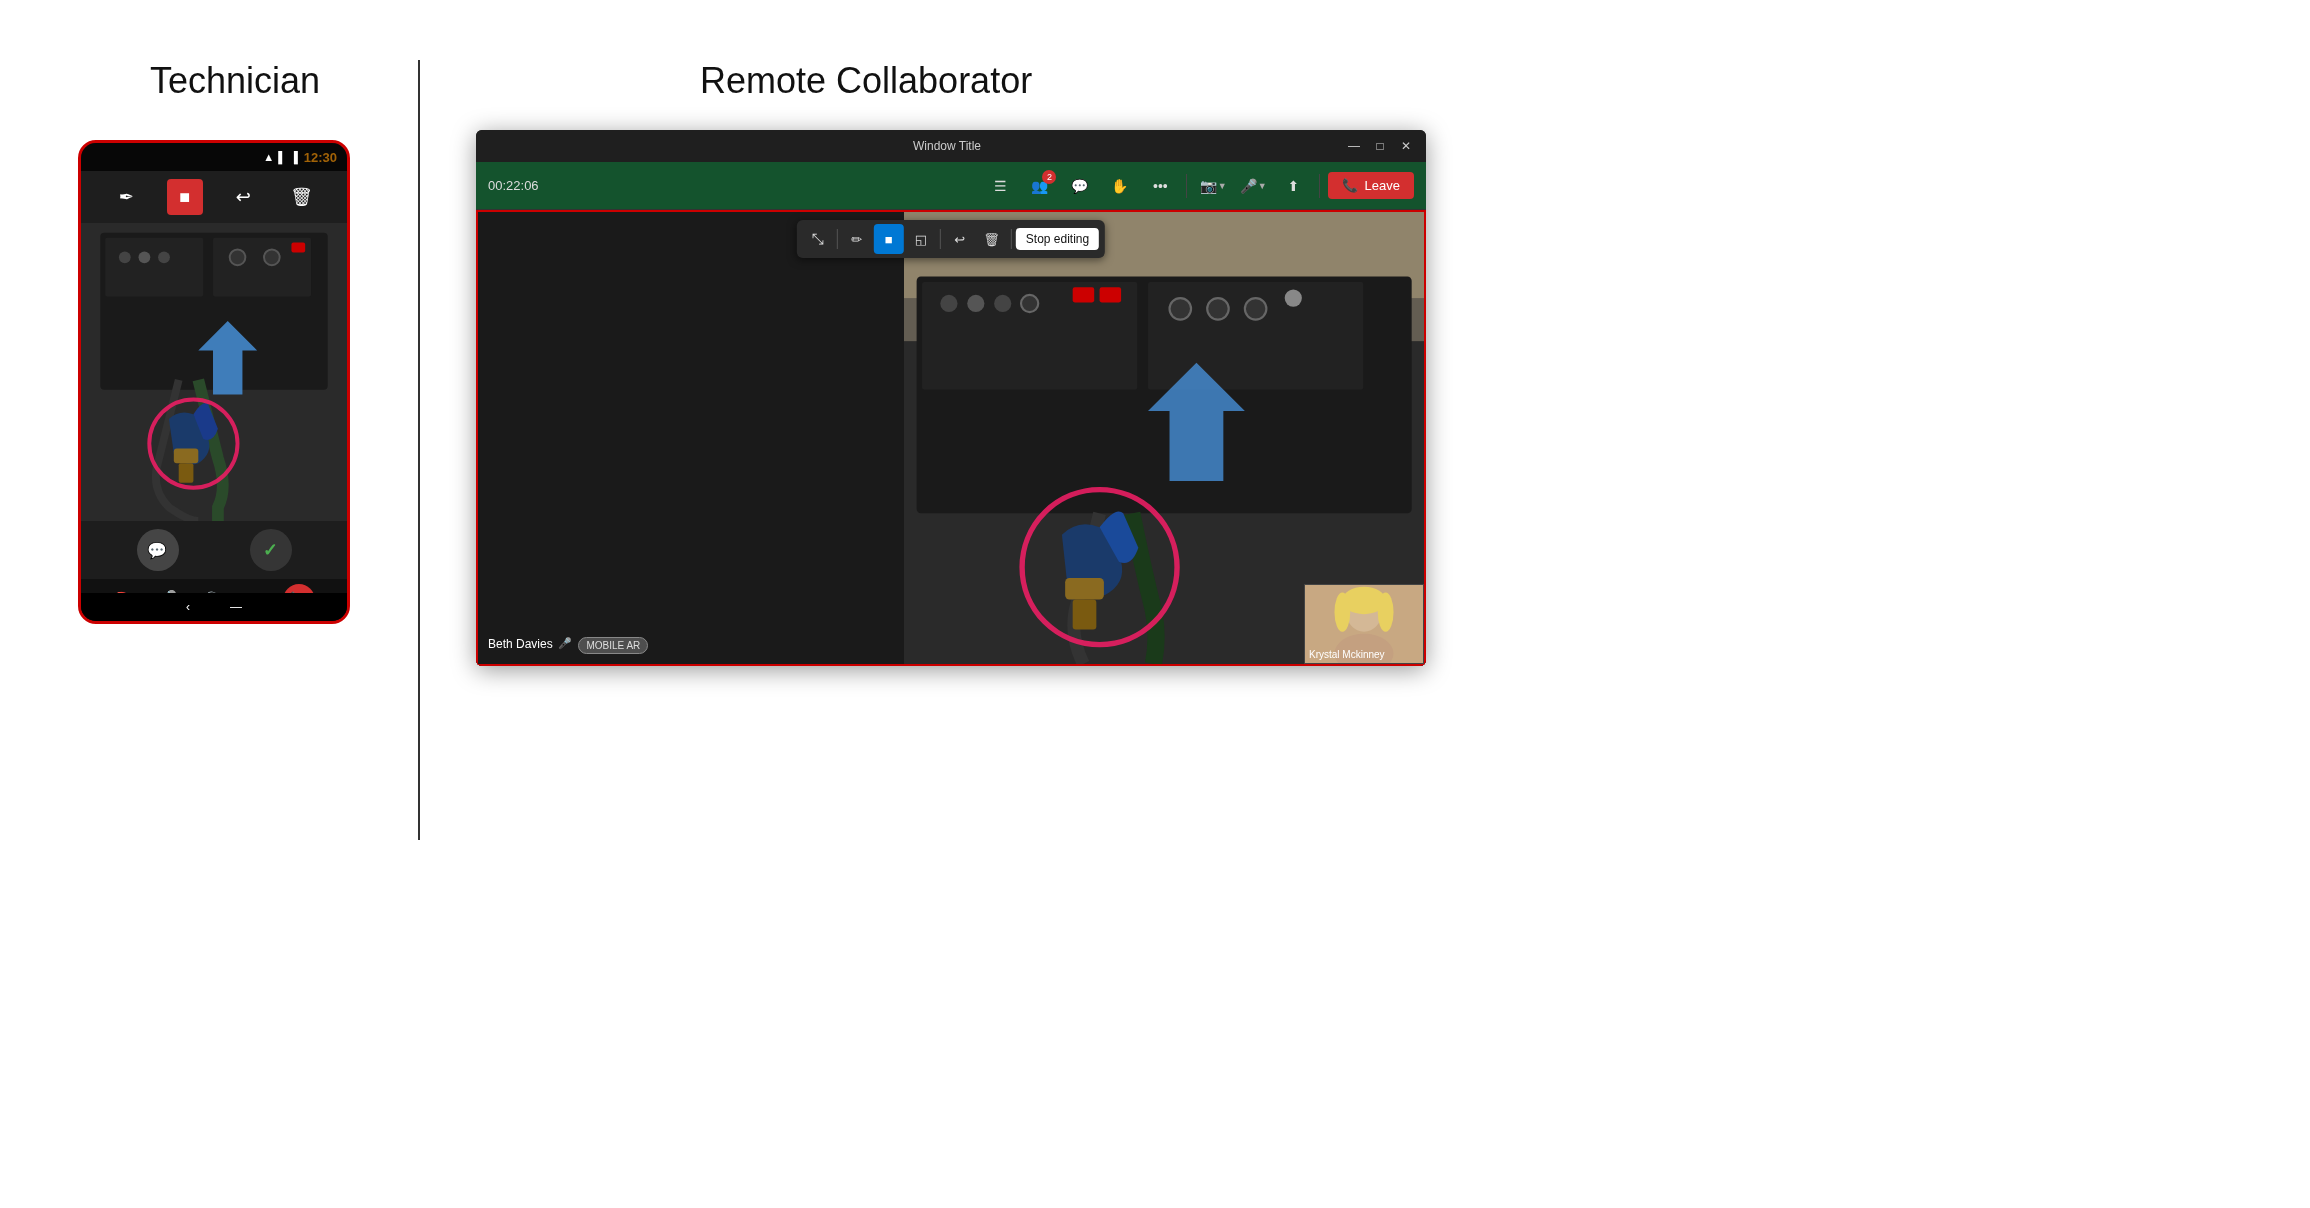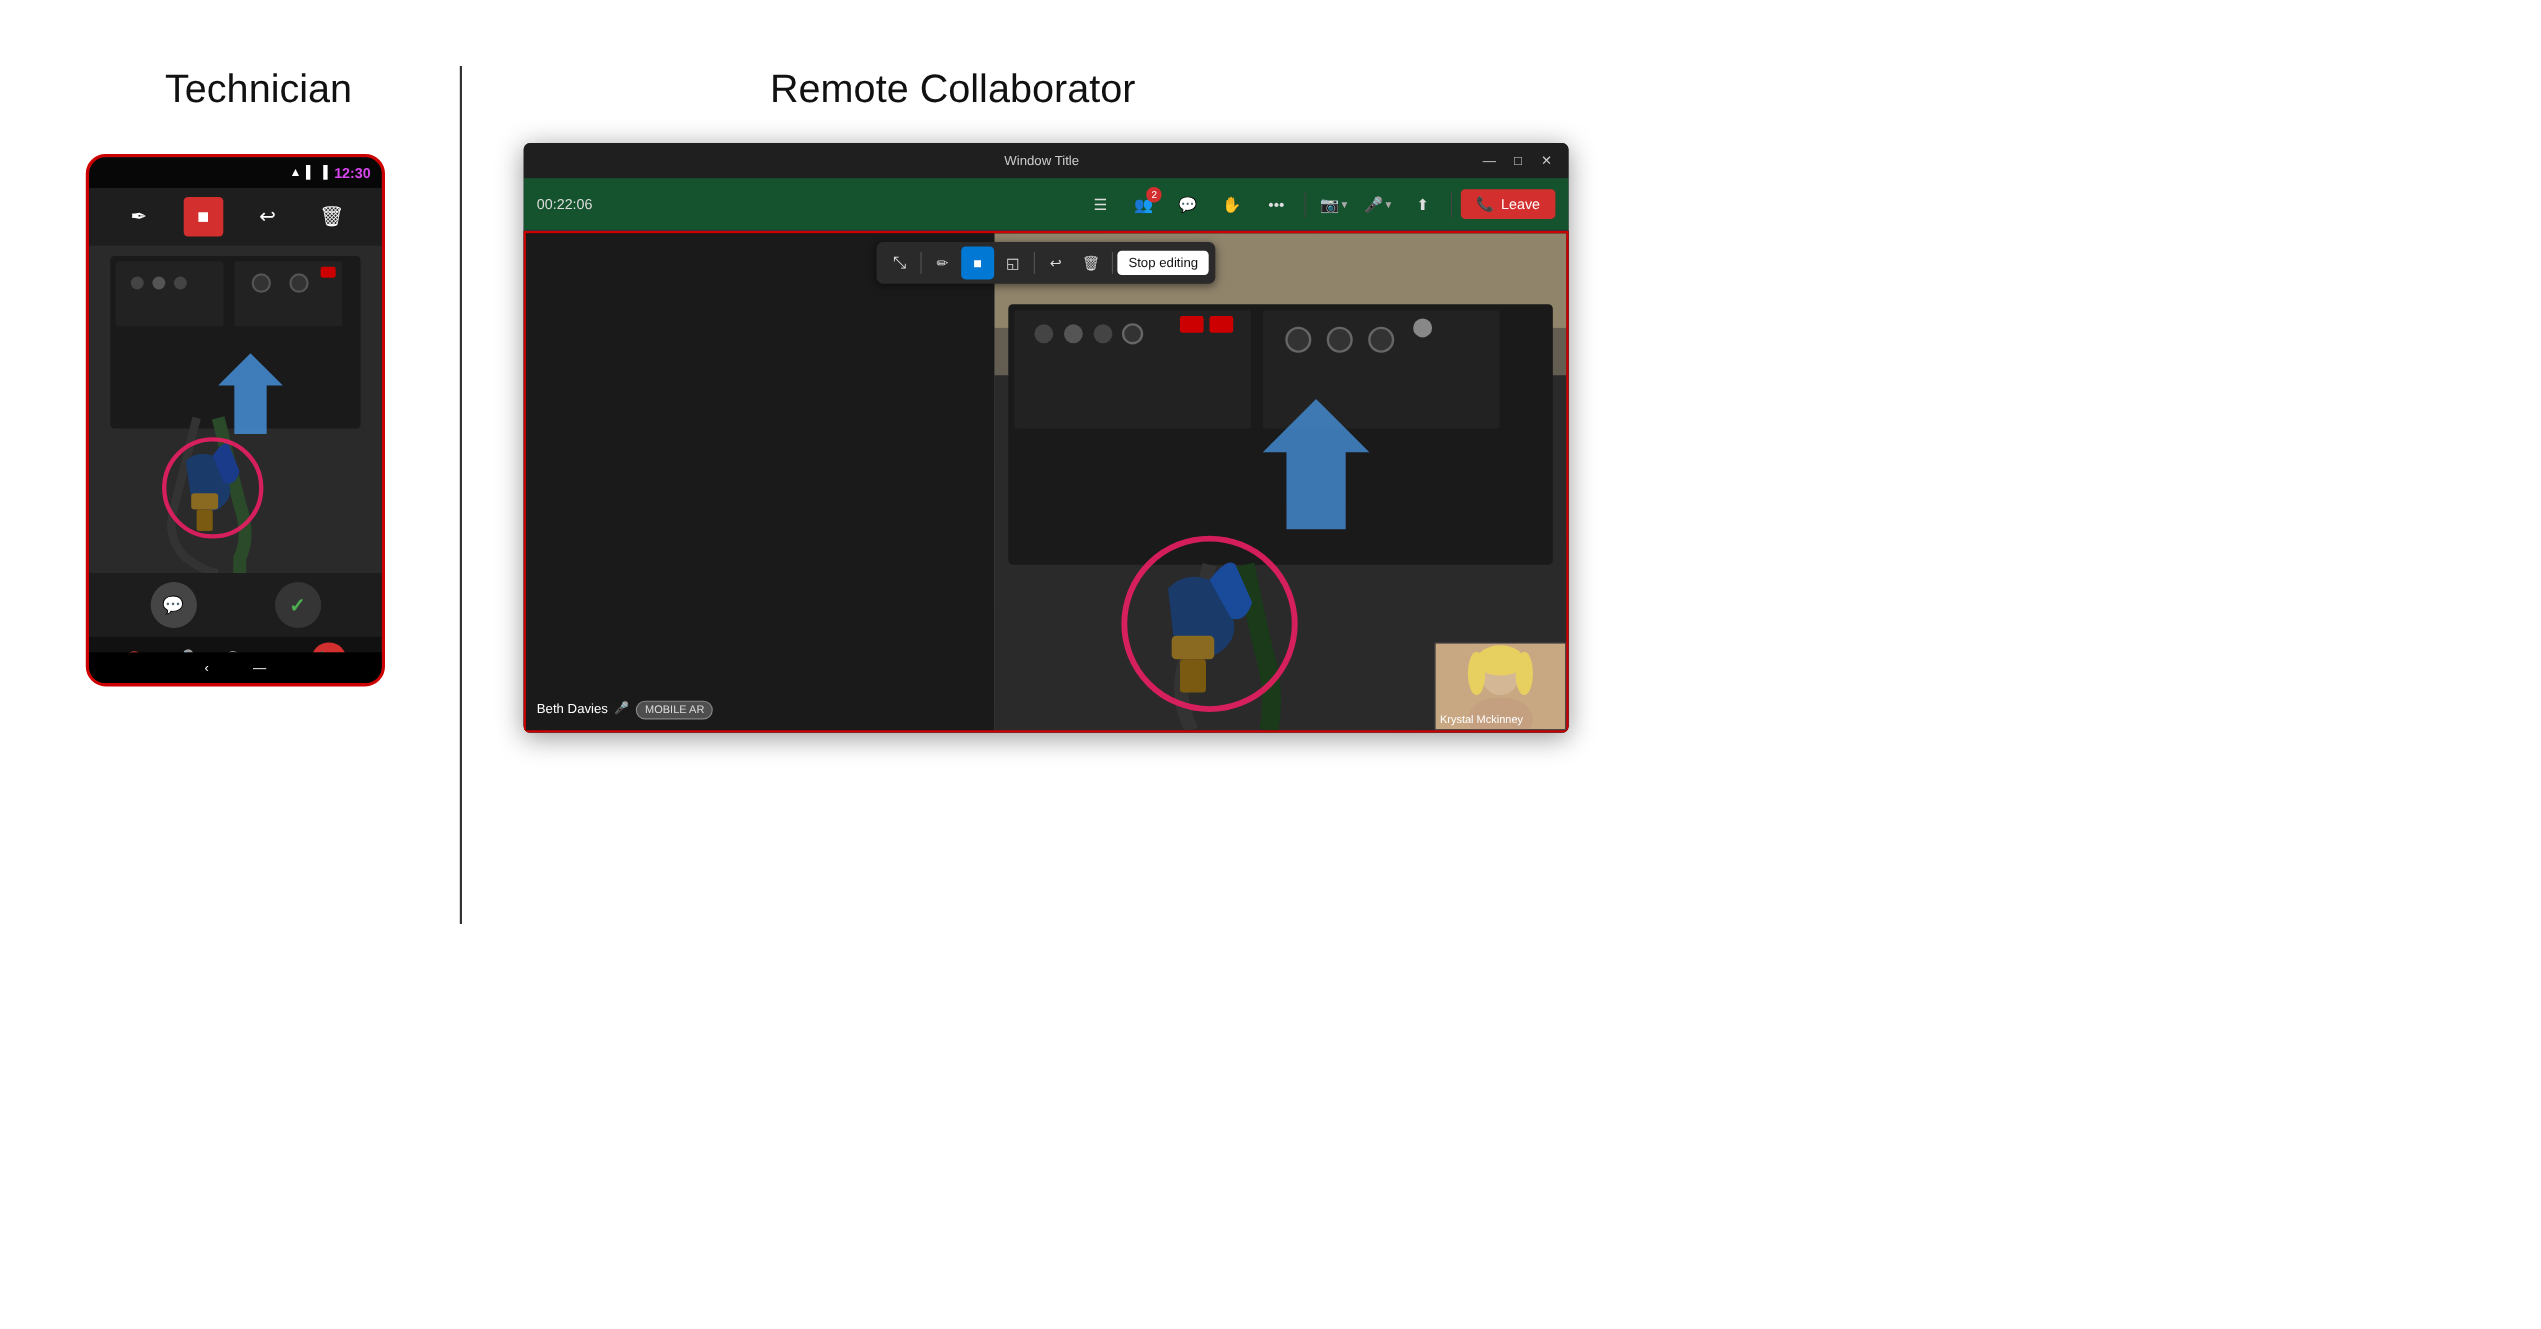"12:30" .phone-status-bar .time { color: #d946ef -> #a16207 }
